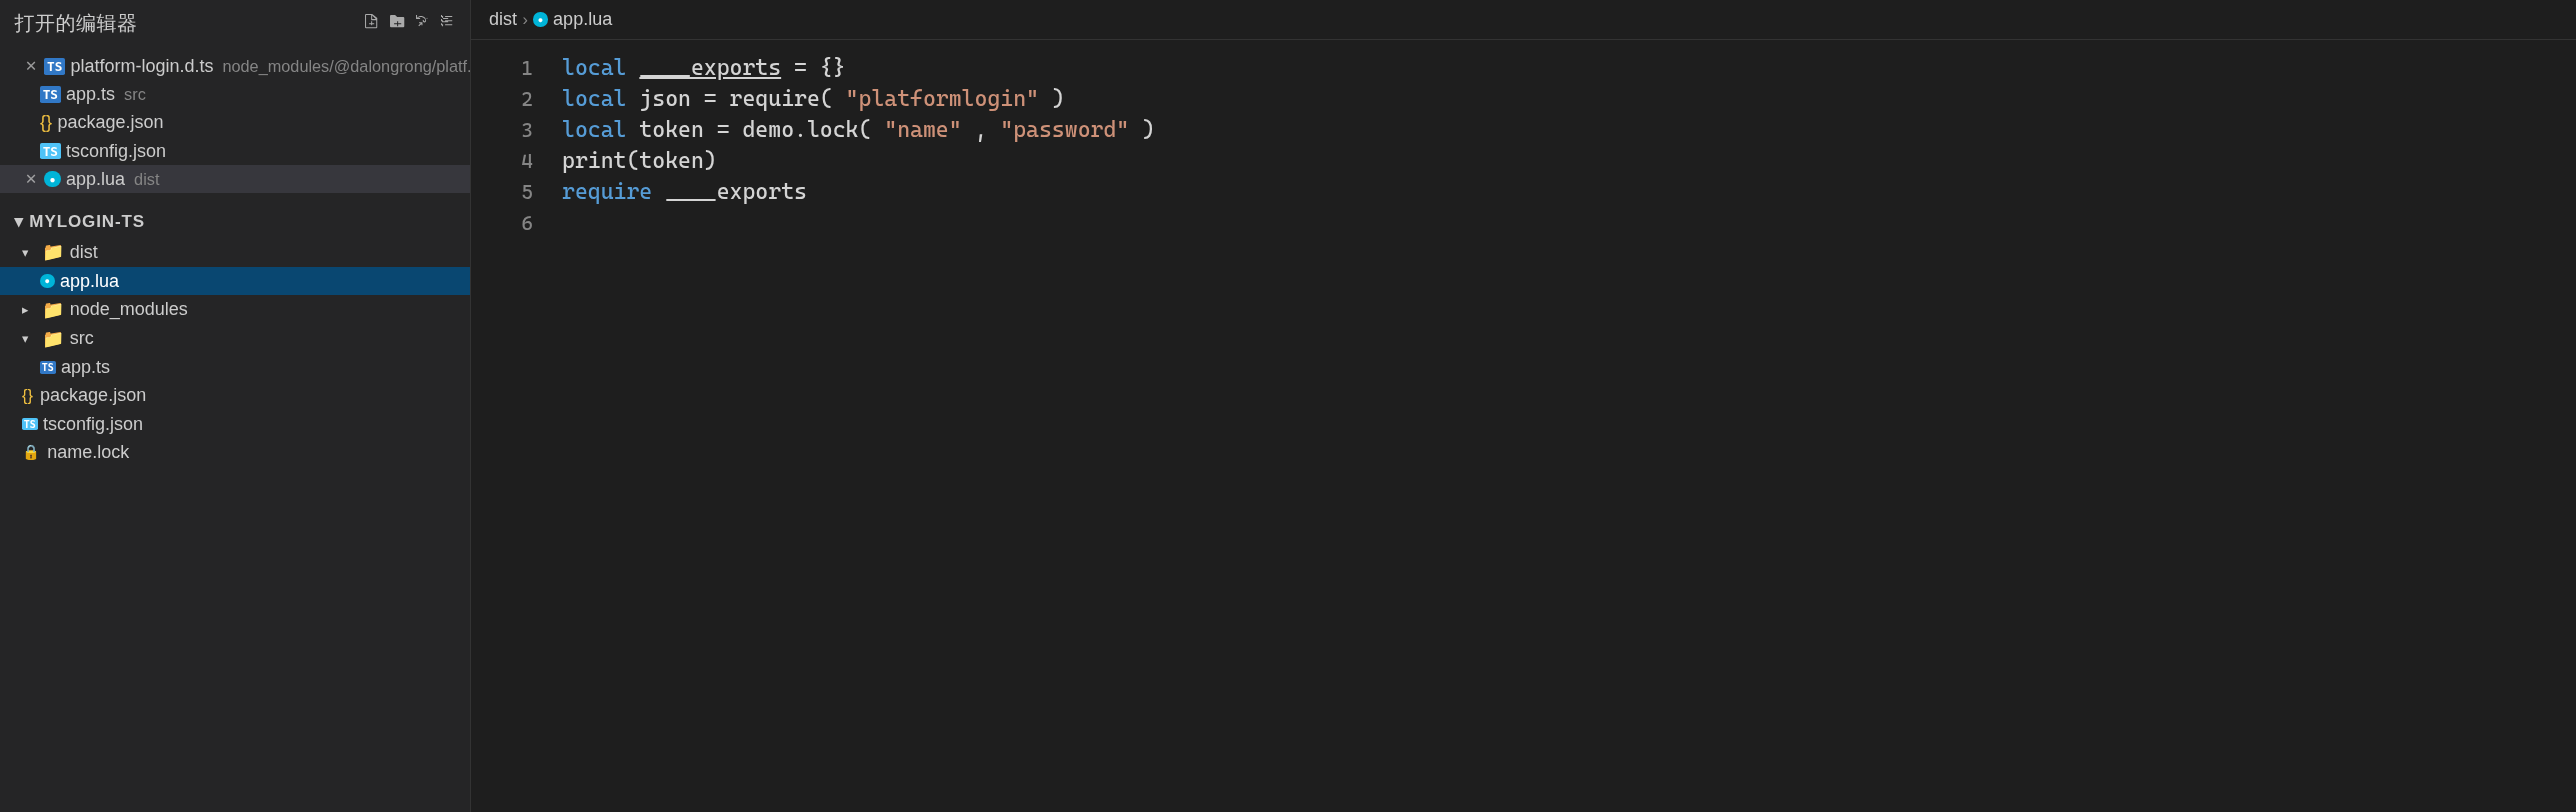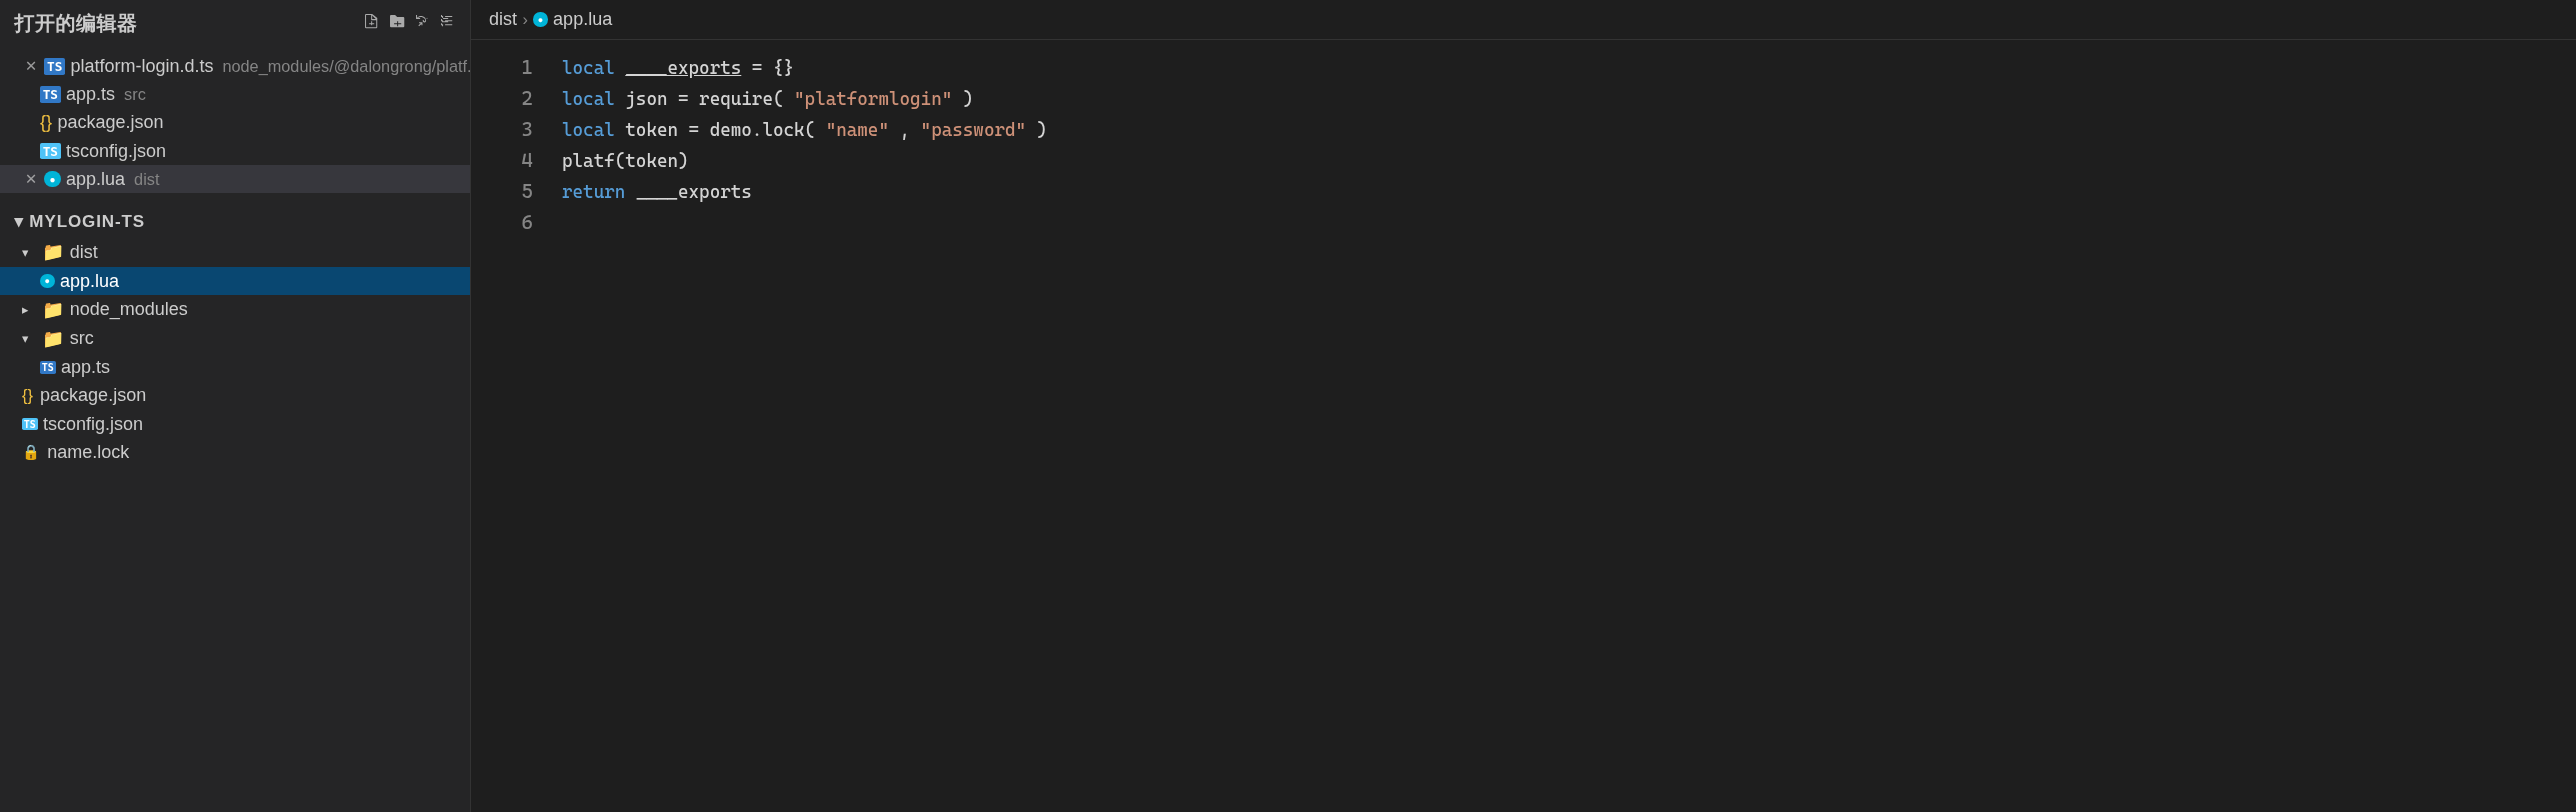"打开的编辑器" .sidebar-header { font-weight: 700 -> 400 }
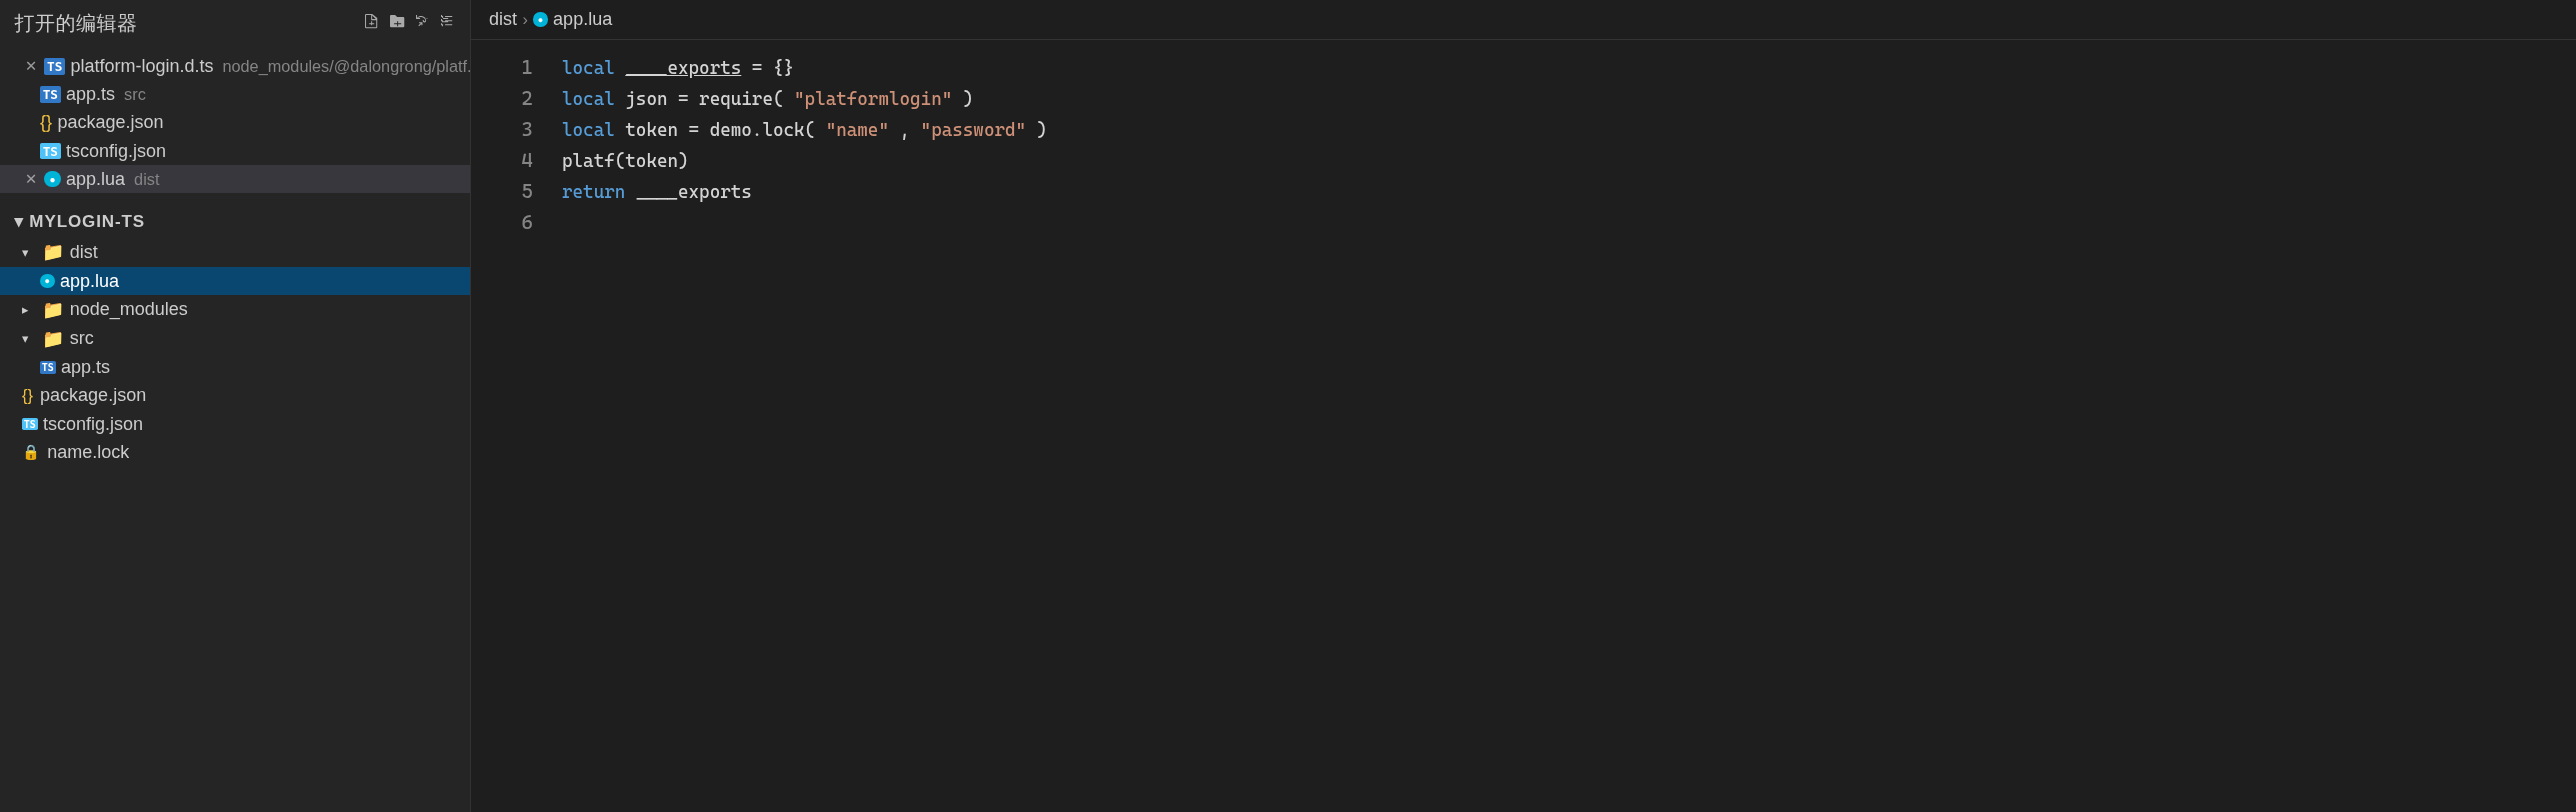"local ____exports = {}" .line-content { font-size: 18px -> 22px }
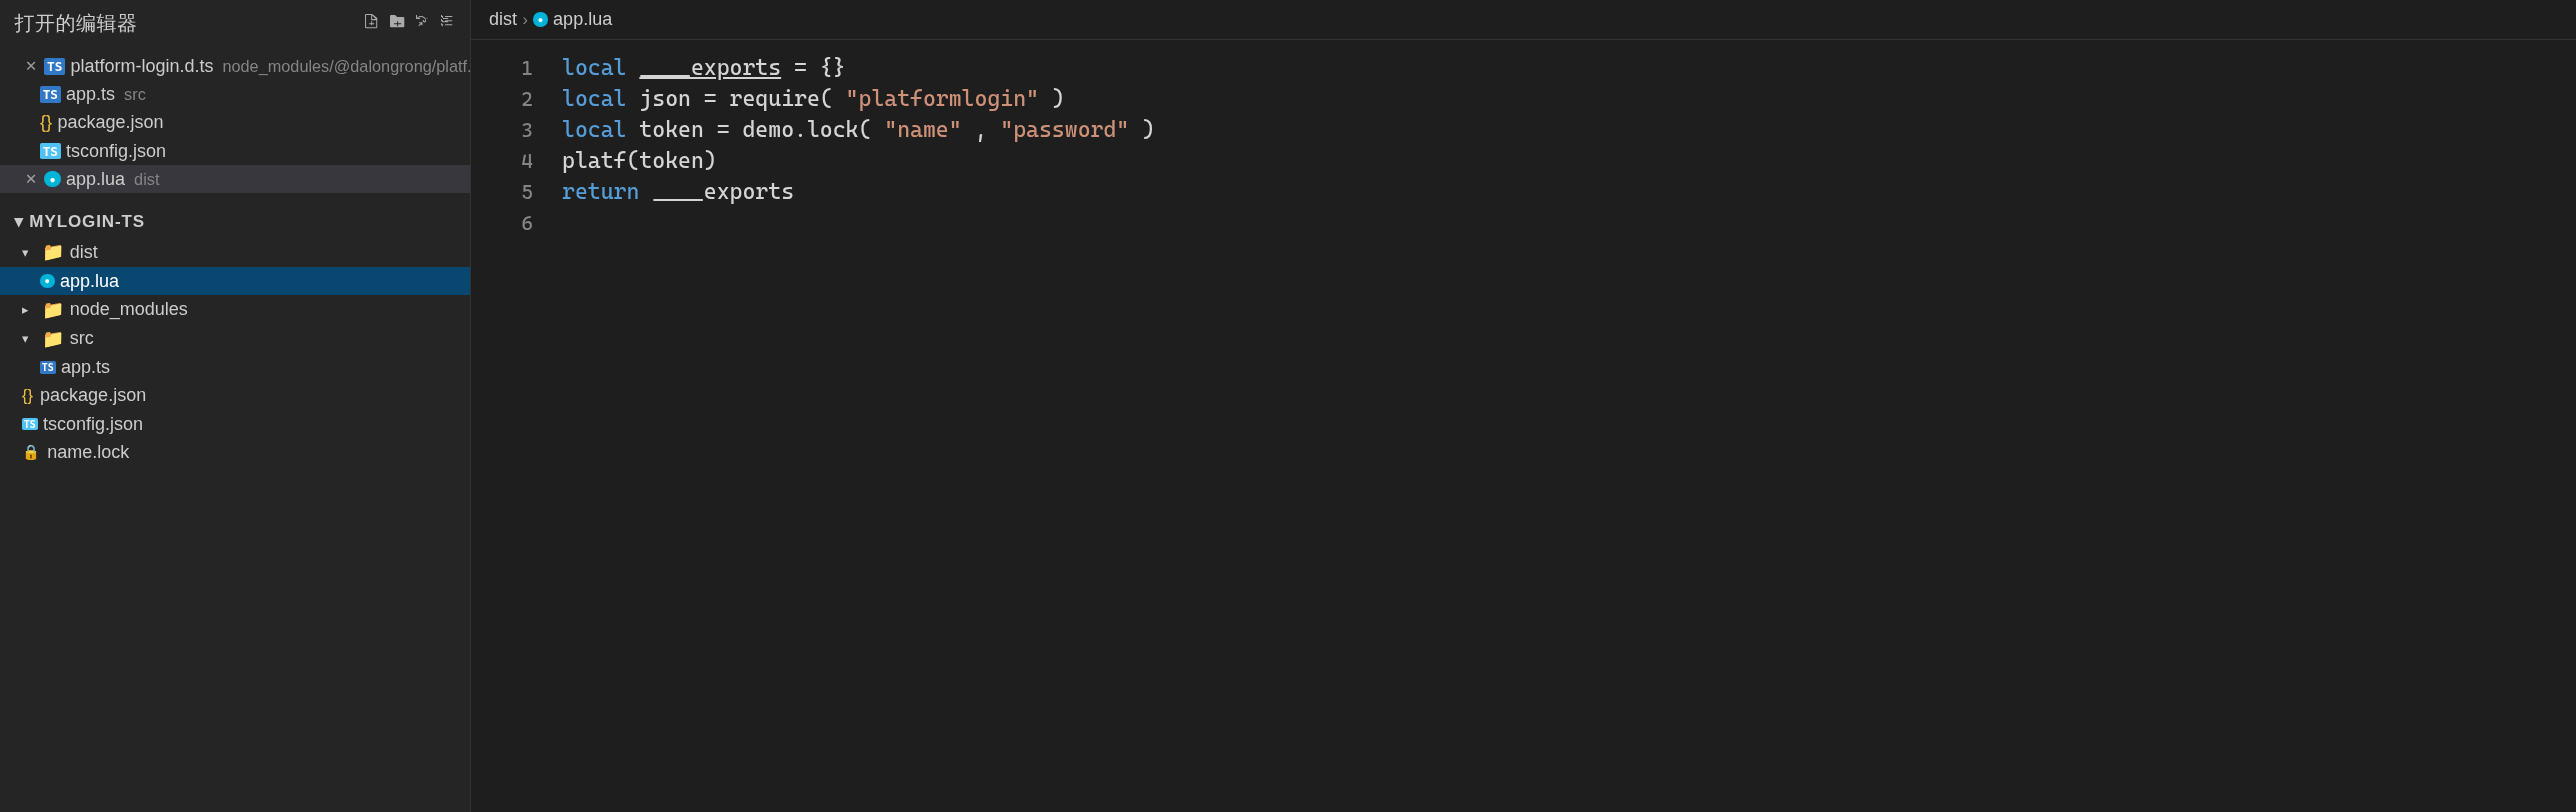"platf(token)" span.text-plain { text: platf -> print }
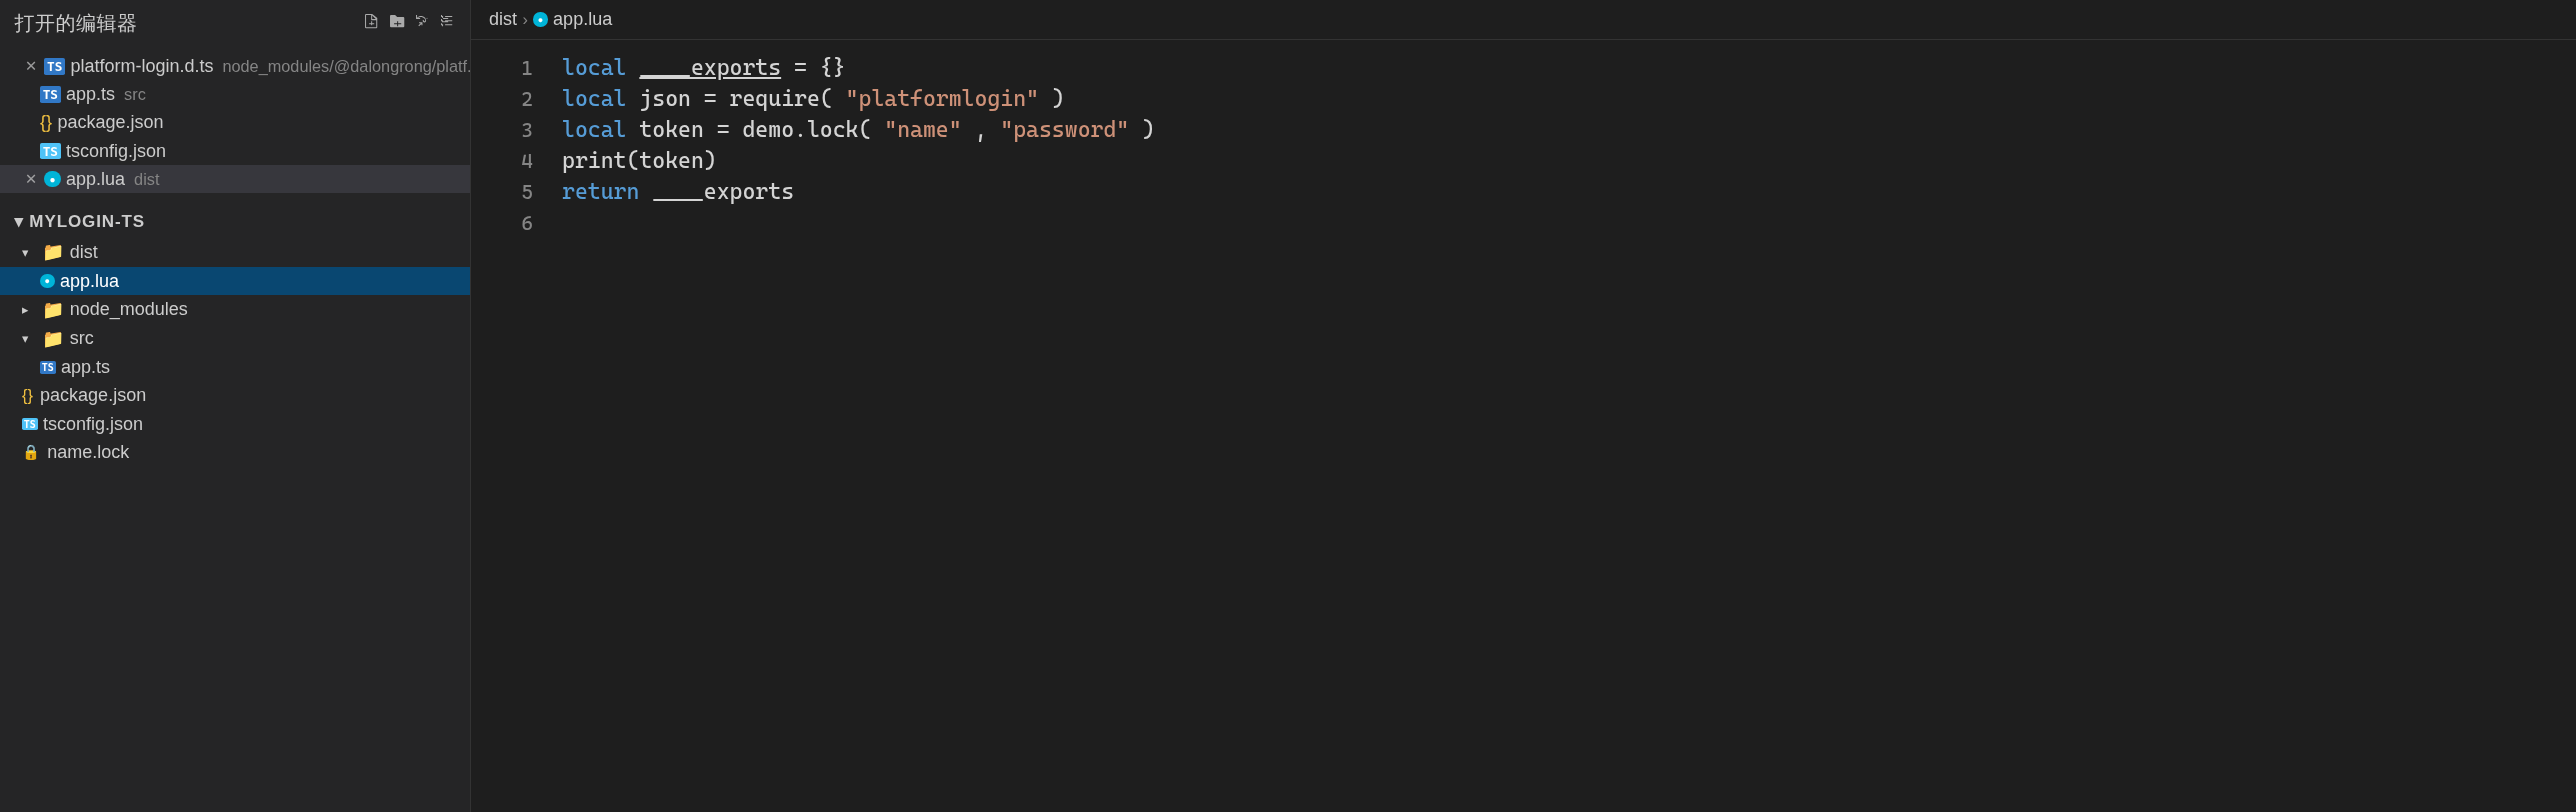"return" span.kw { text: return -> require }
